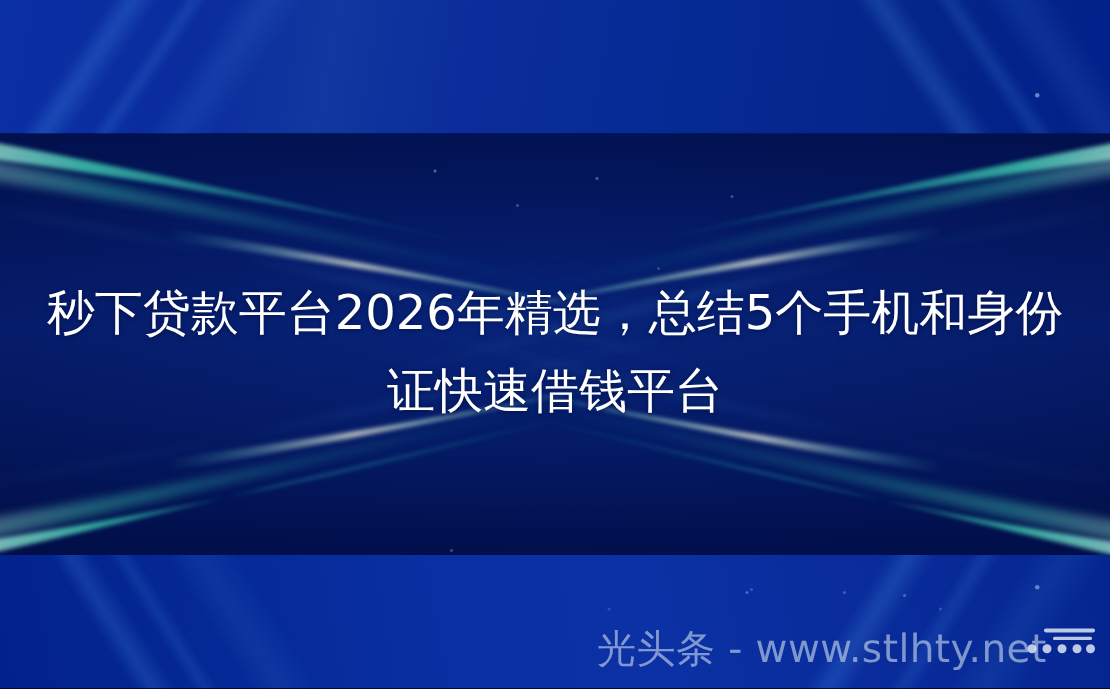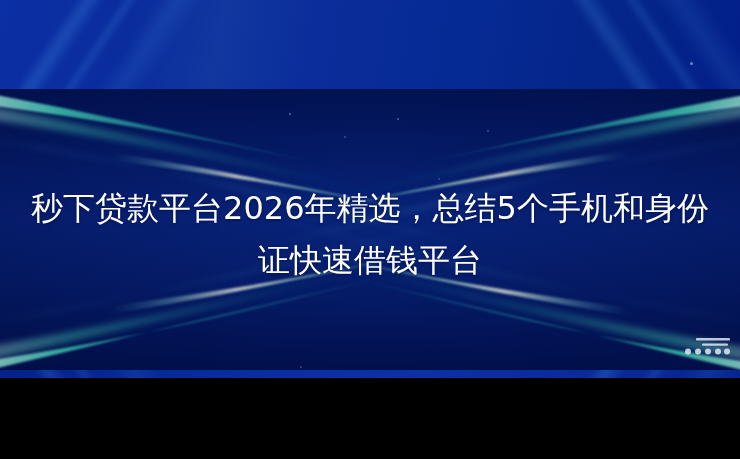"秒下贷款平台2026年精选，总结5个手机和身份证快速借钱平台" .banner { height: 378px -> 459px }
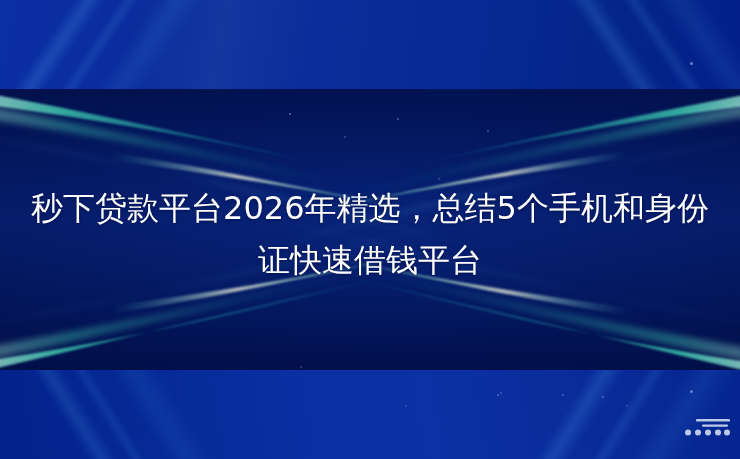"光头条 - www.stlhty.net" div.watermark { html: none -> <div>光头条 - www.stlhty.net</div> }
